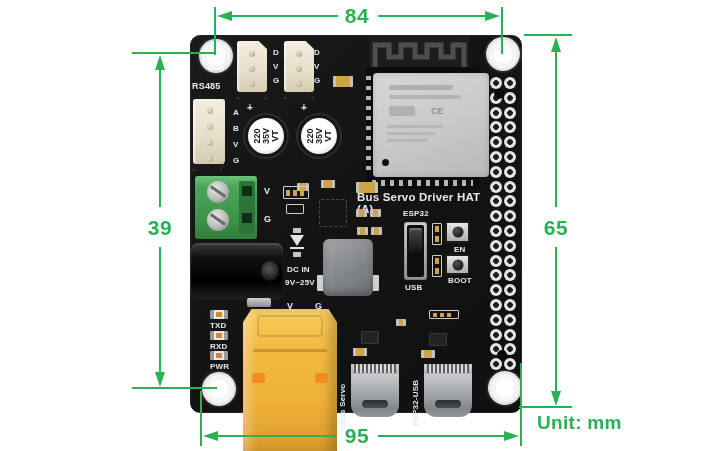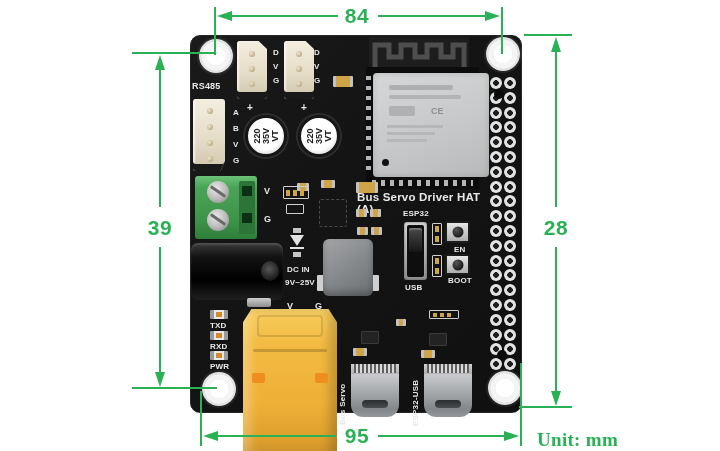"28" span.g-num { text: 28 -> 65 }
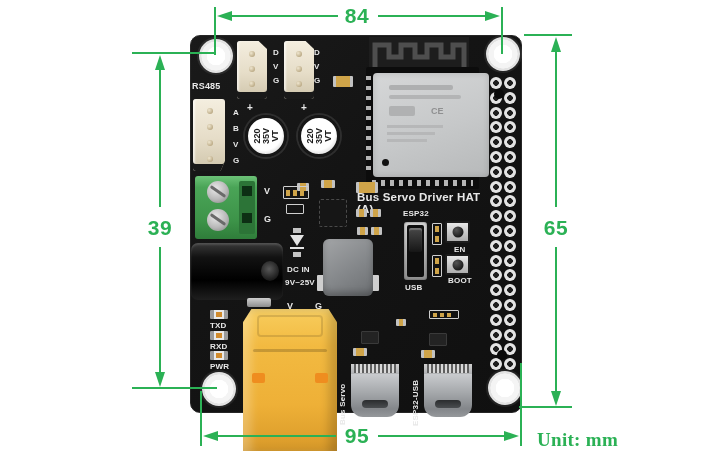"Unit: mm" span.unit { font-family: Liberation Serif, serif -> none; top: 429px -> 412px }
